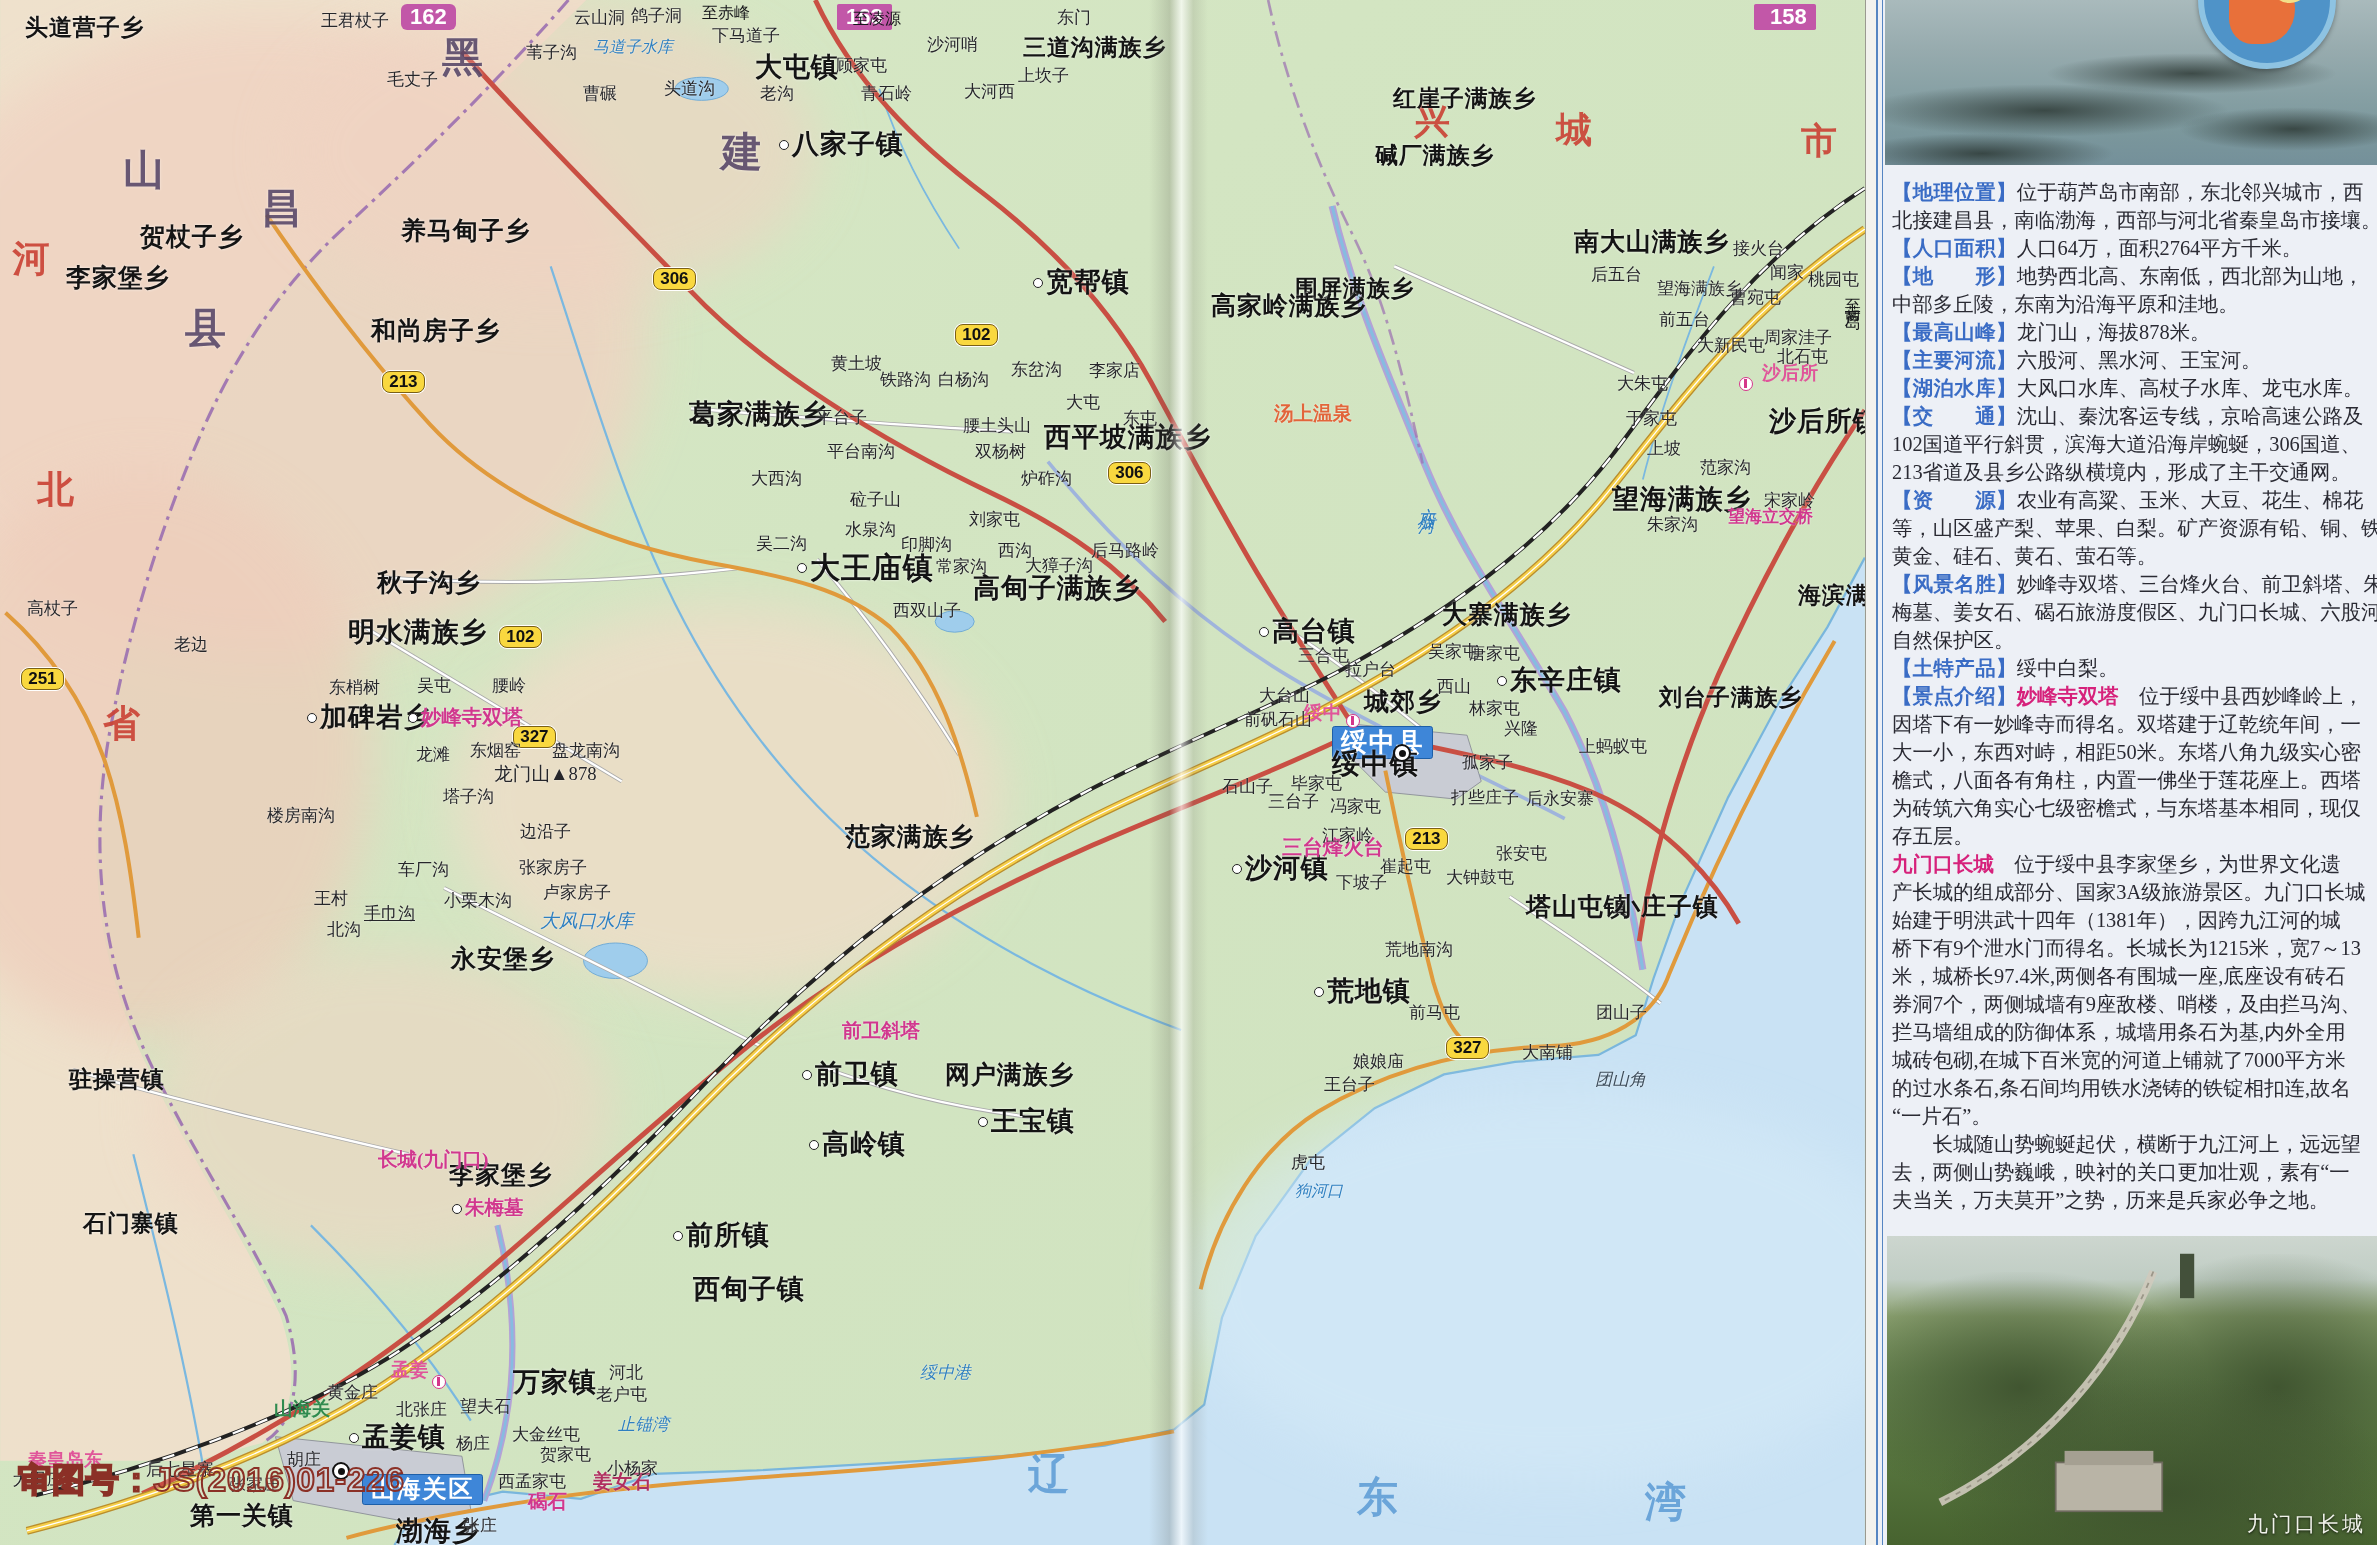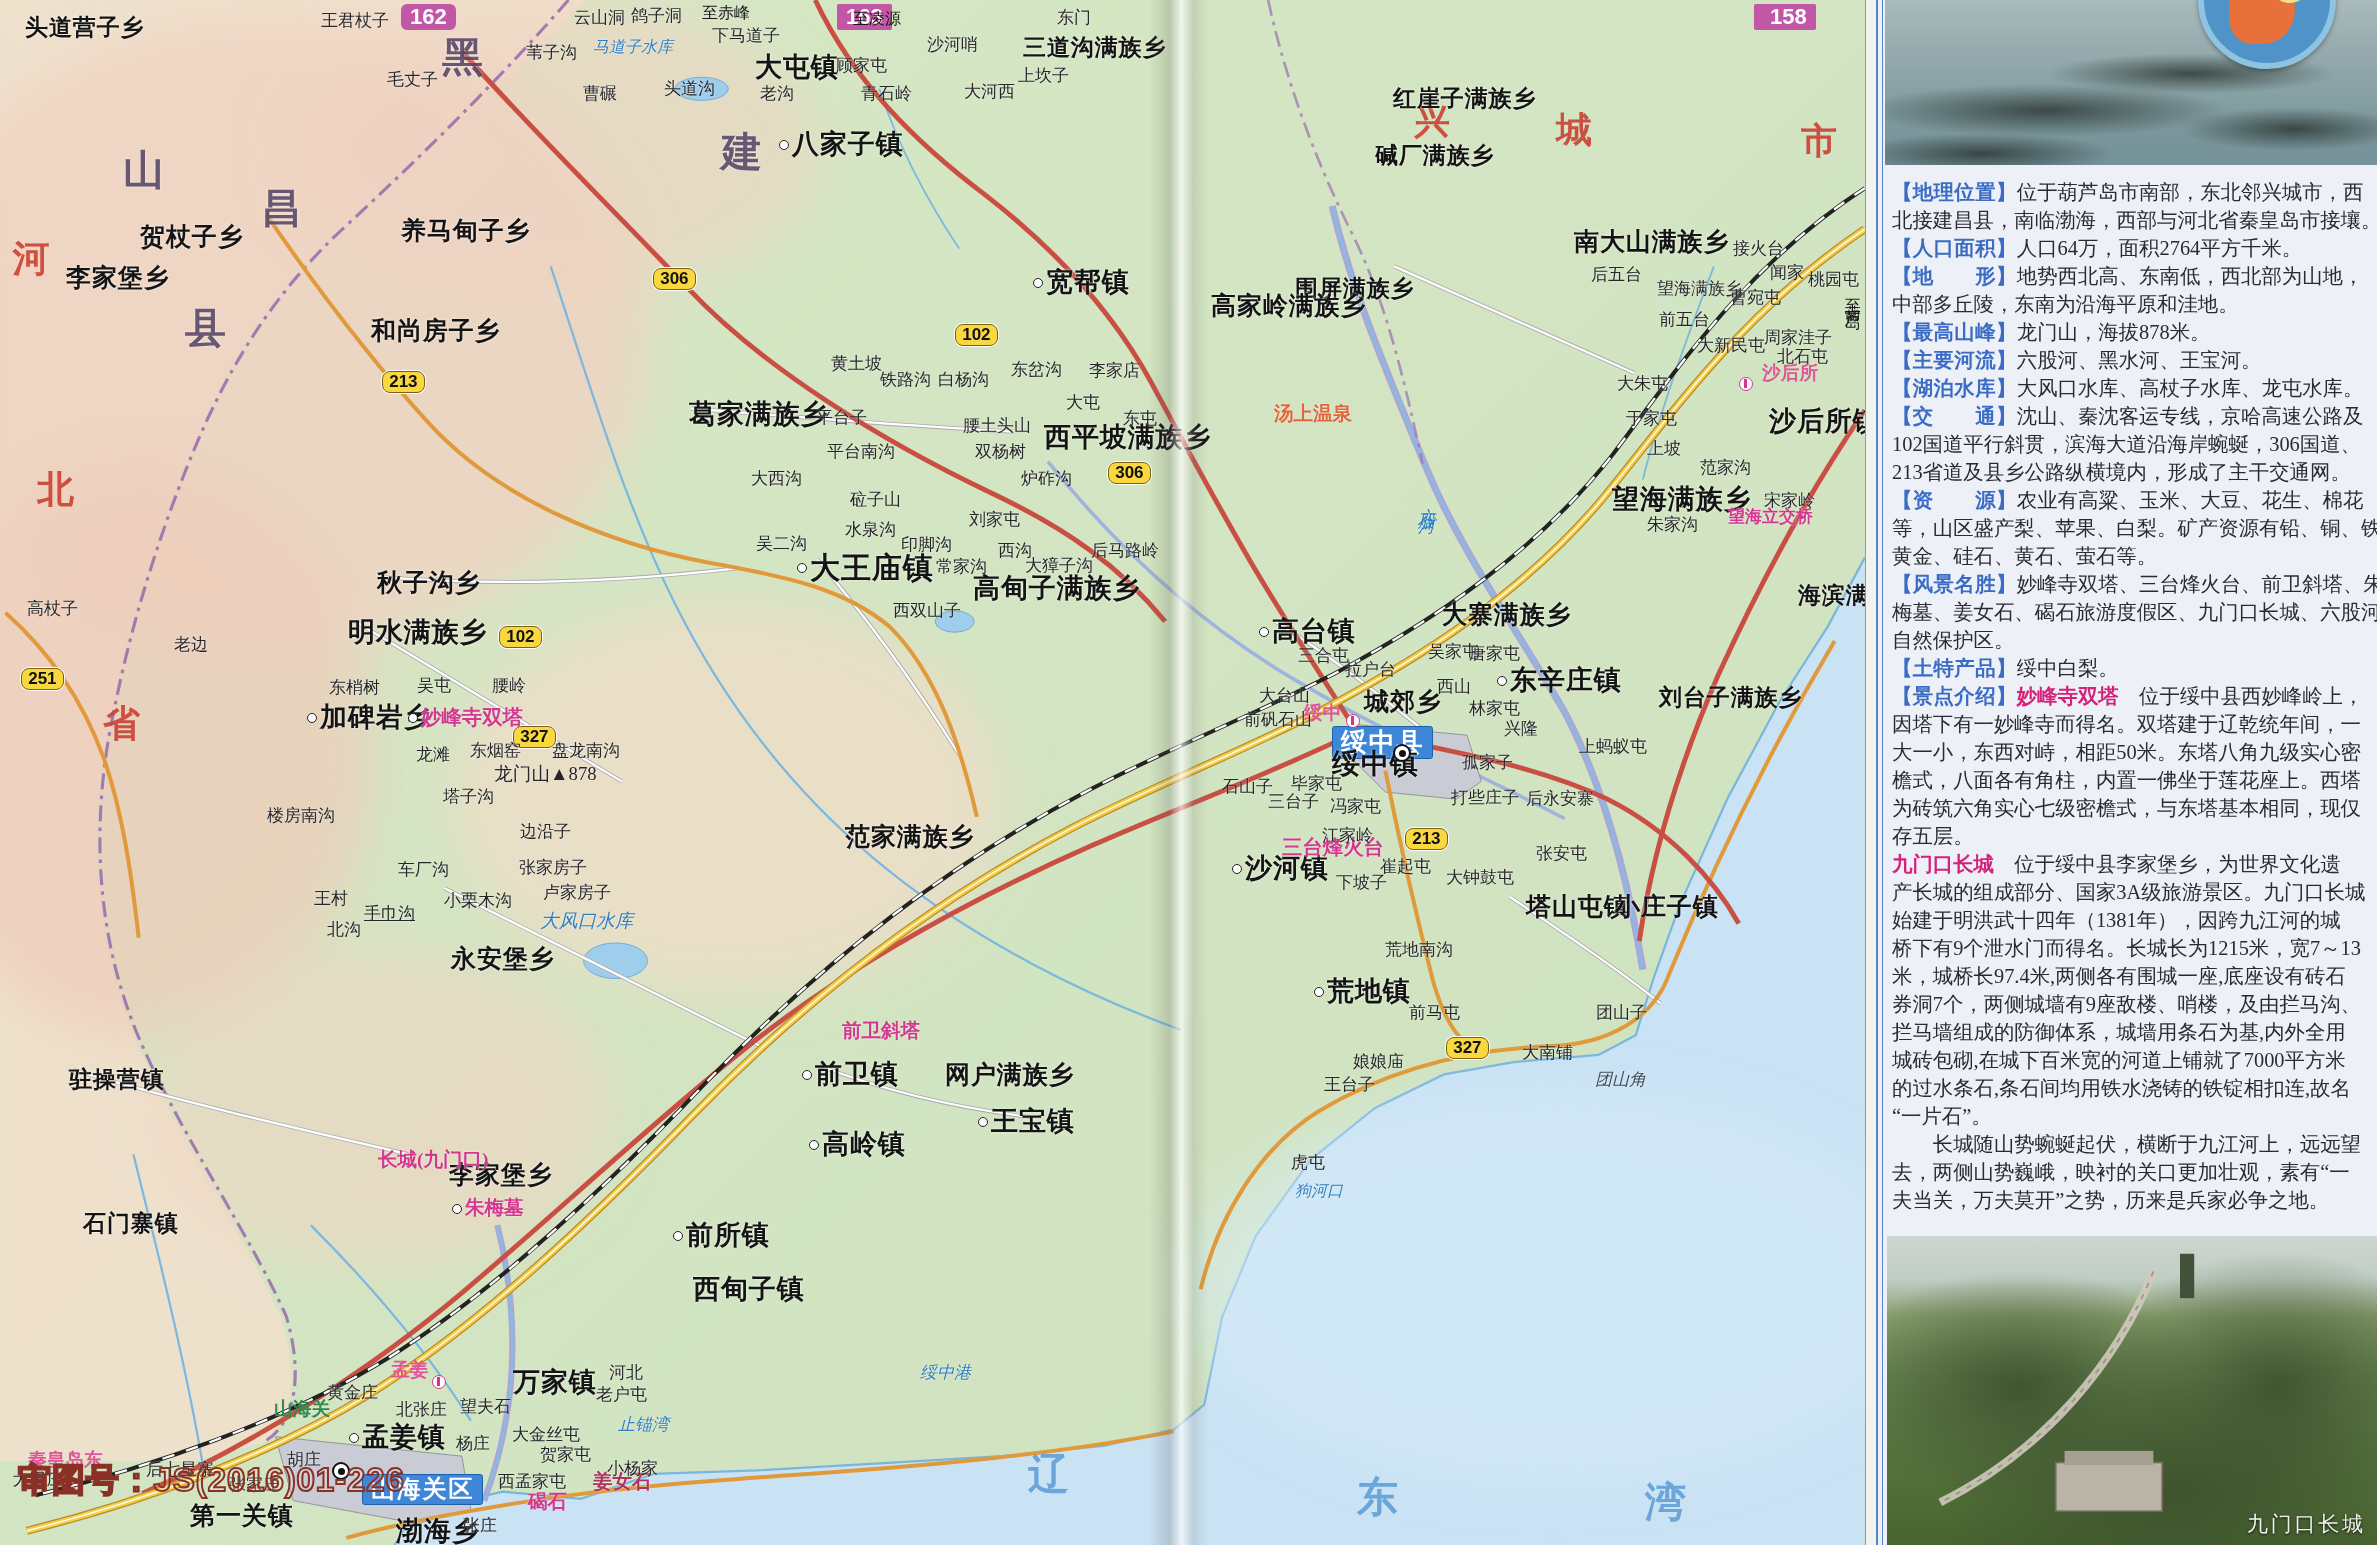"张安屯" div.lab { margin-left: 40px -> none }
